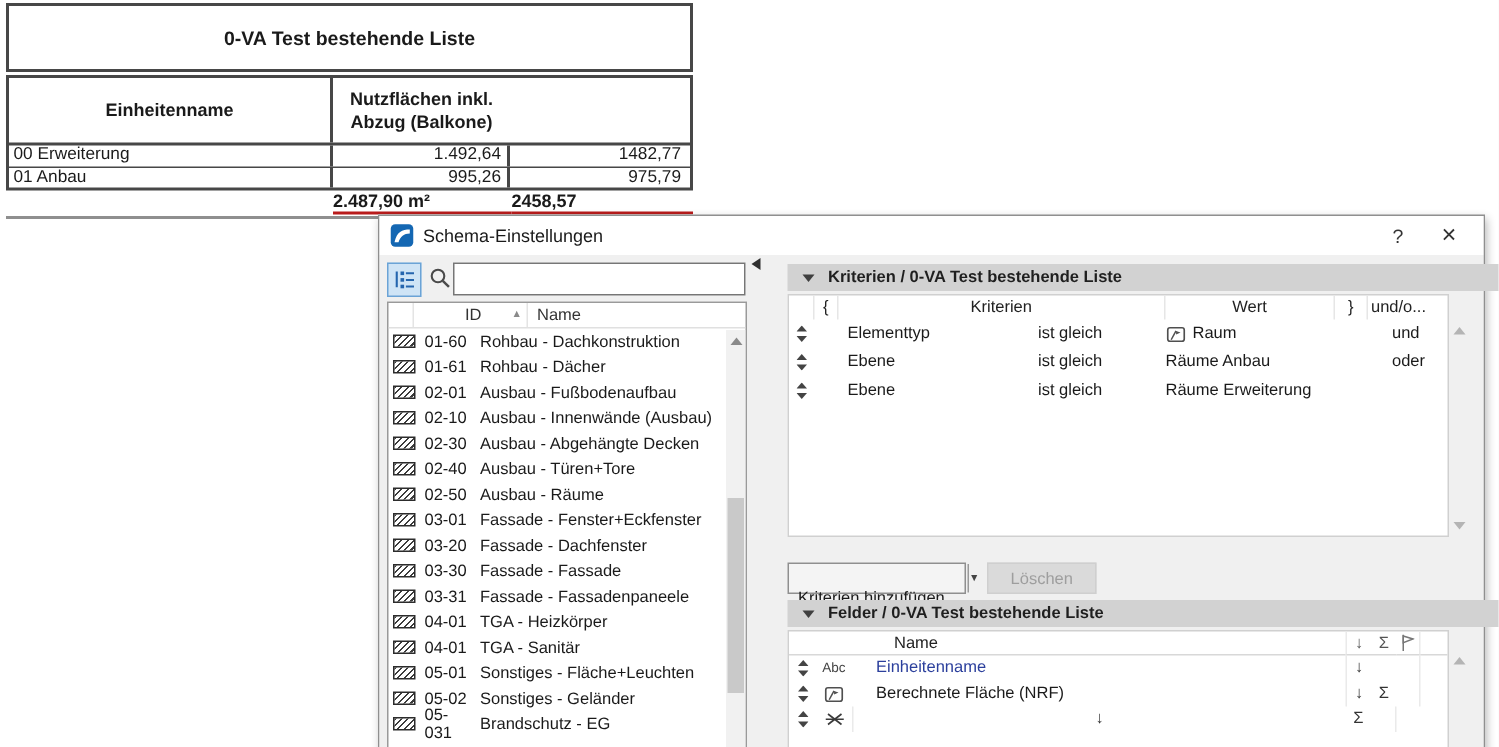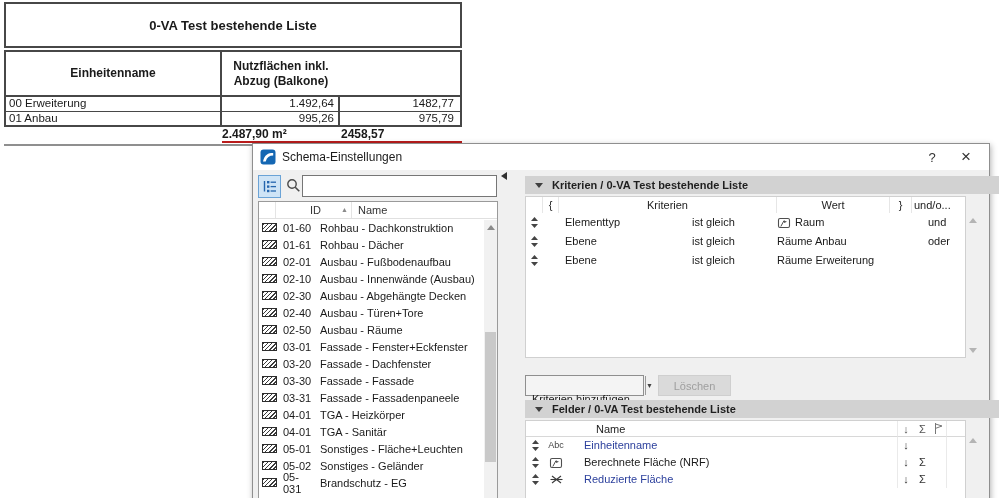"Reduzierte Fläche" div.fc { html: <div>Reduzierte Fläche</div> -> none }
